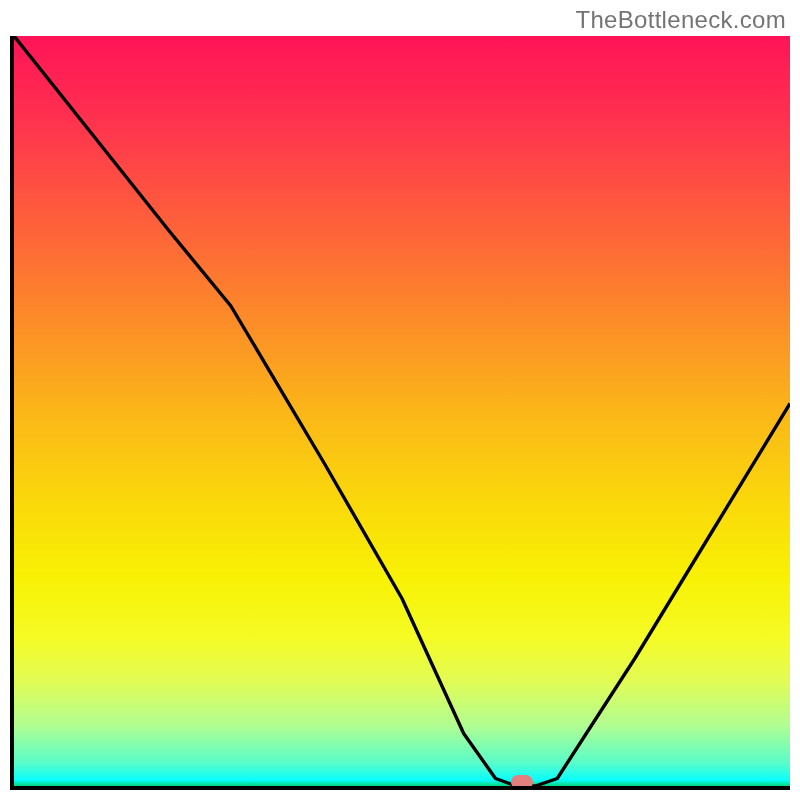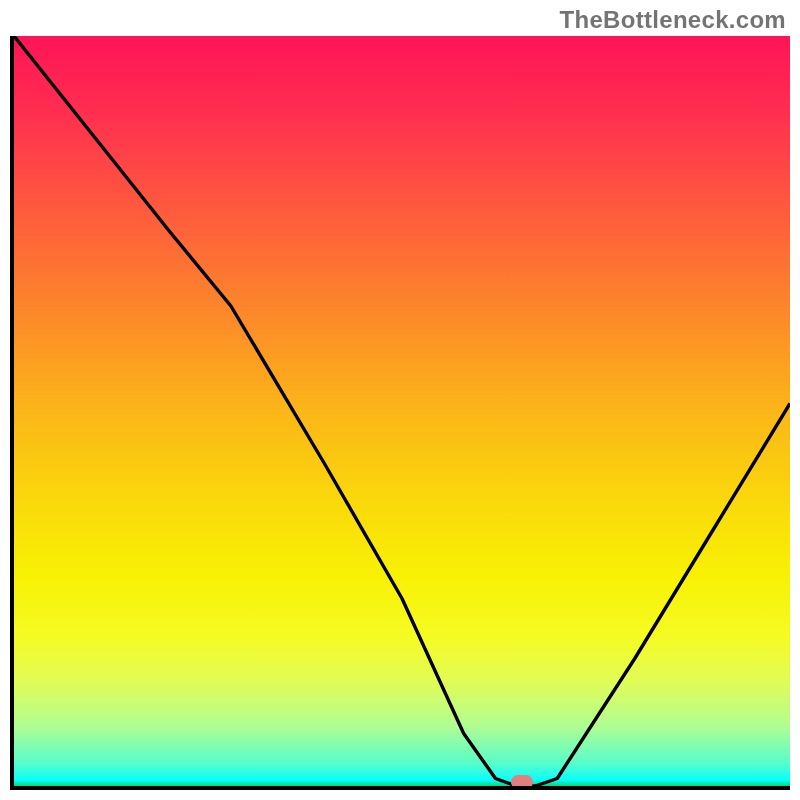"TheBottleneck.com" .watermark { font-weight: 700 -> 400 }
